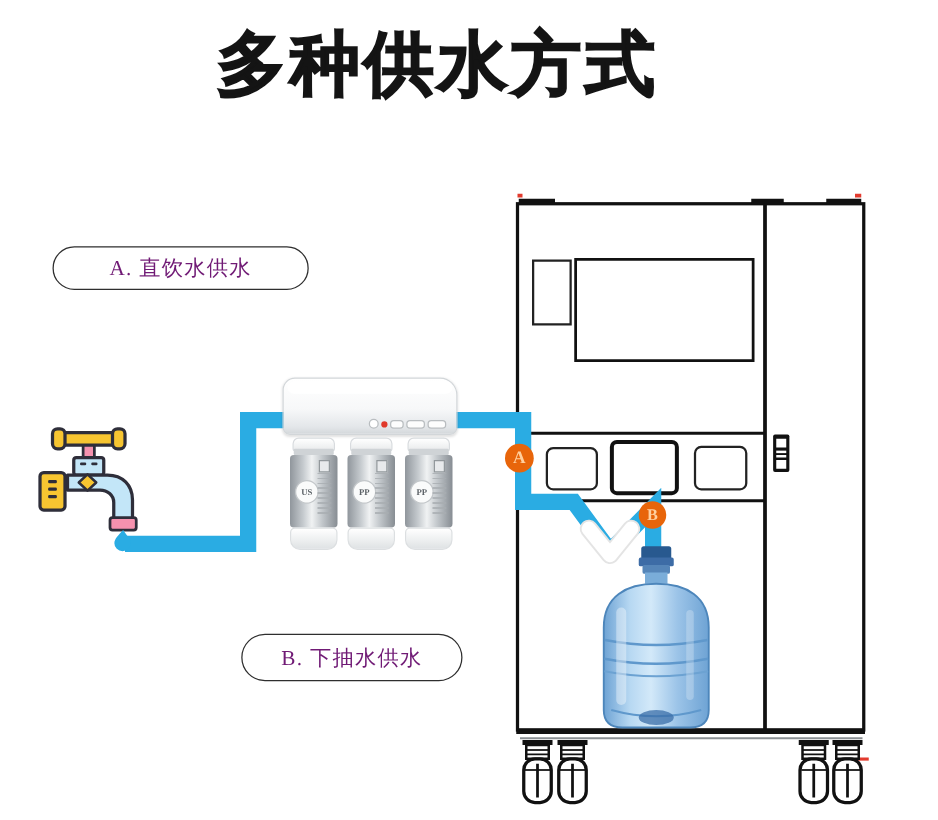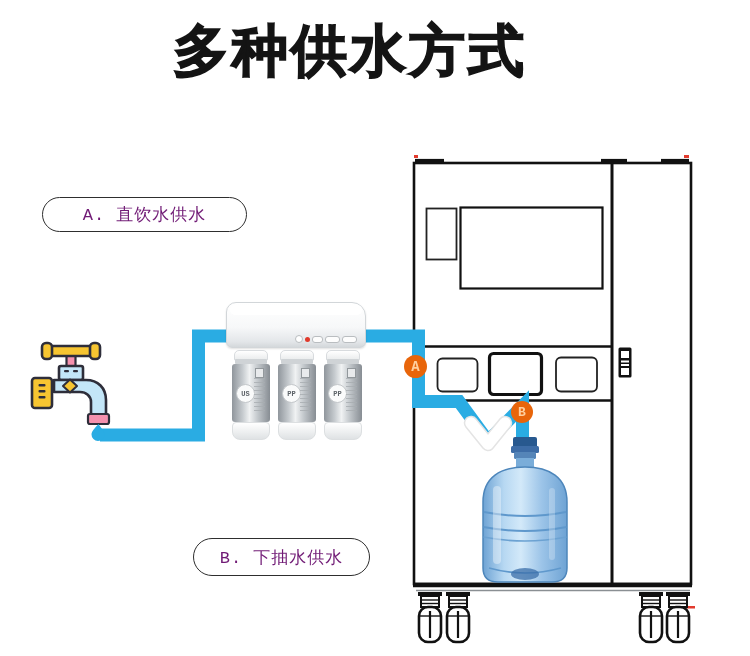"多种供水方式" .canvas { font-family: Liberation Mono, monospace -> Liberation Serif, serif }
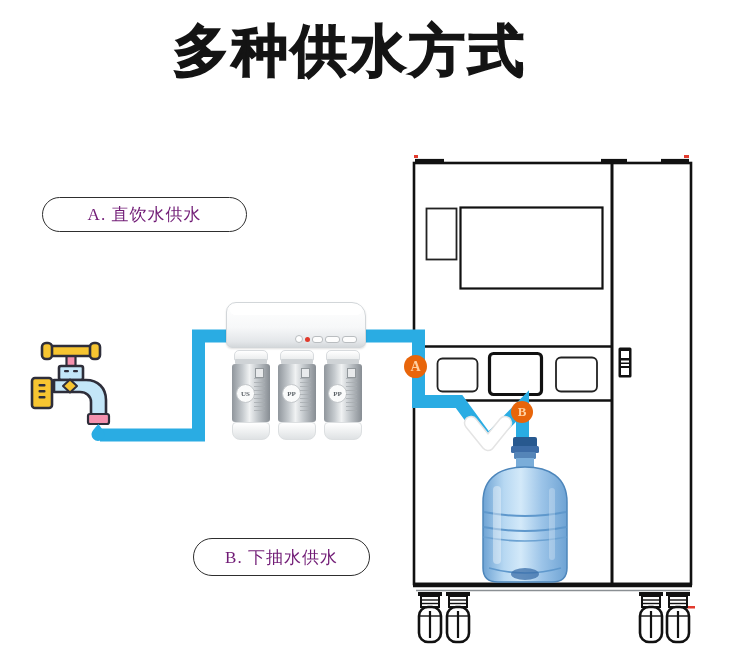"B. 下抽水供水" .pill-b { top: 538px -> 507px }
